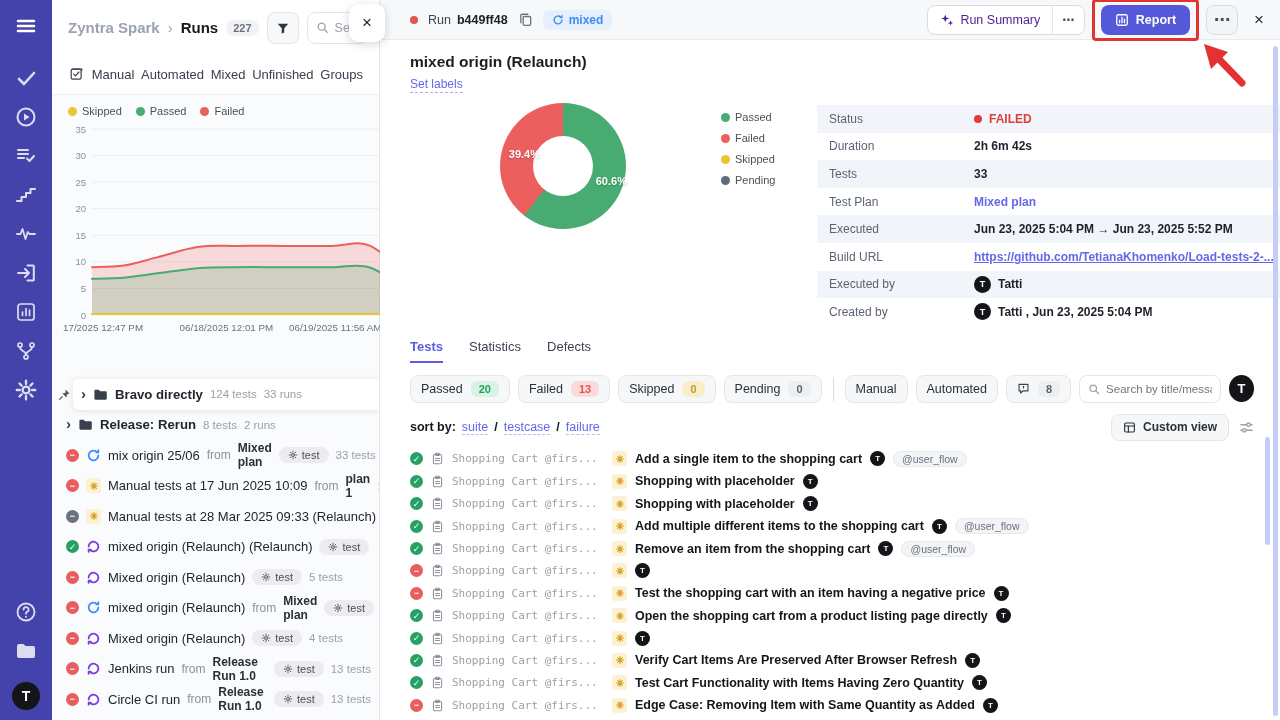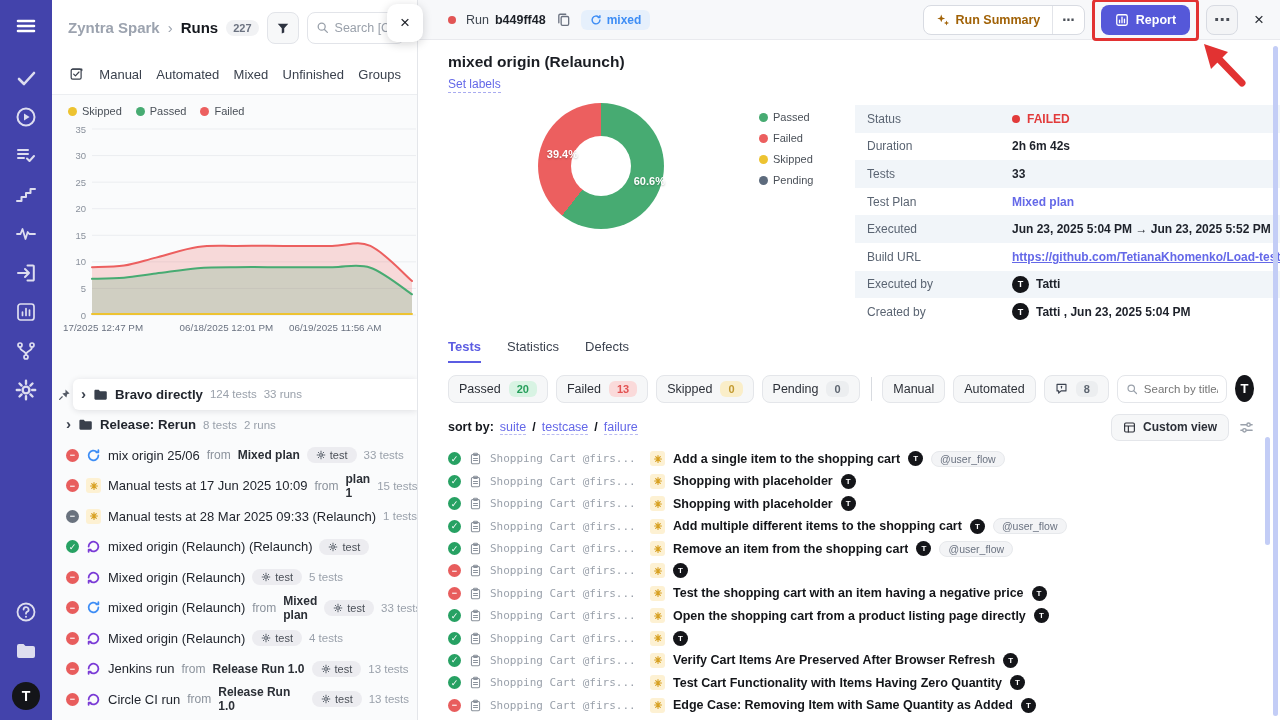"Zyntra Spark" .left-panel { width: 366px -> 328px }
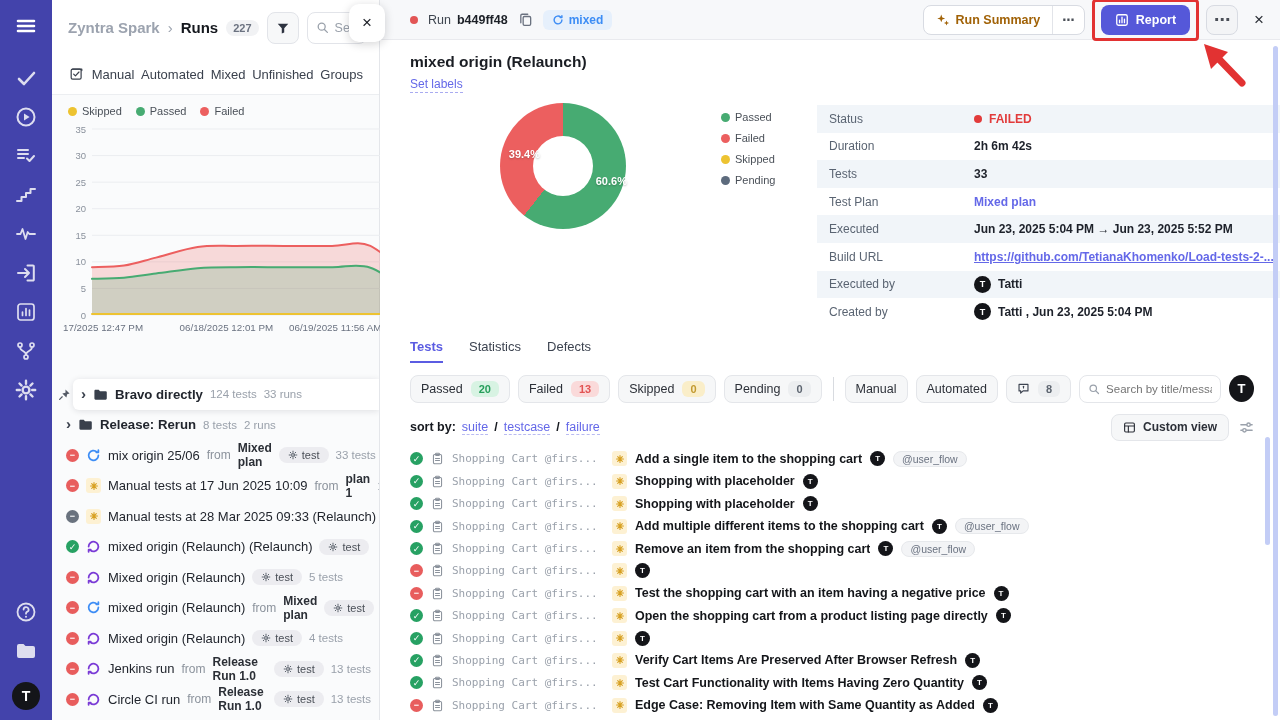"Run Summary" .btn-seg { color: #a16207 -> #4c1d95; font-weight: 700 -> 400 }
